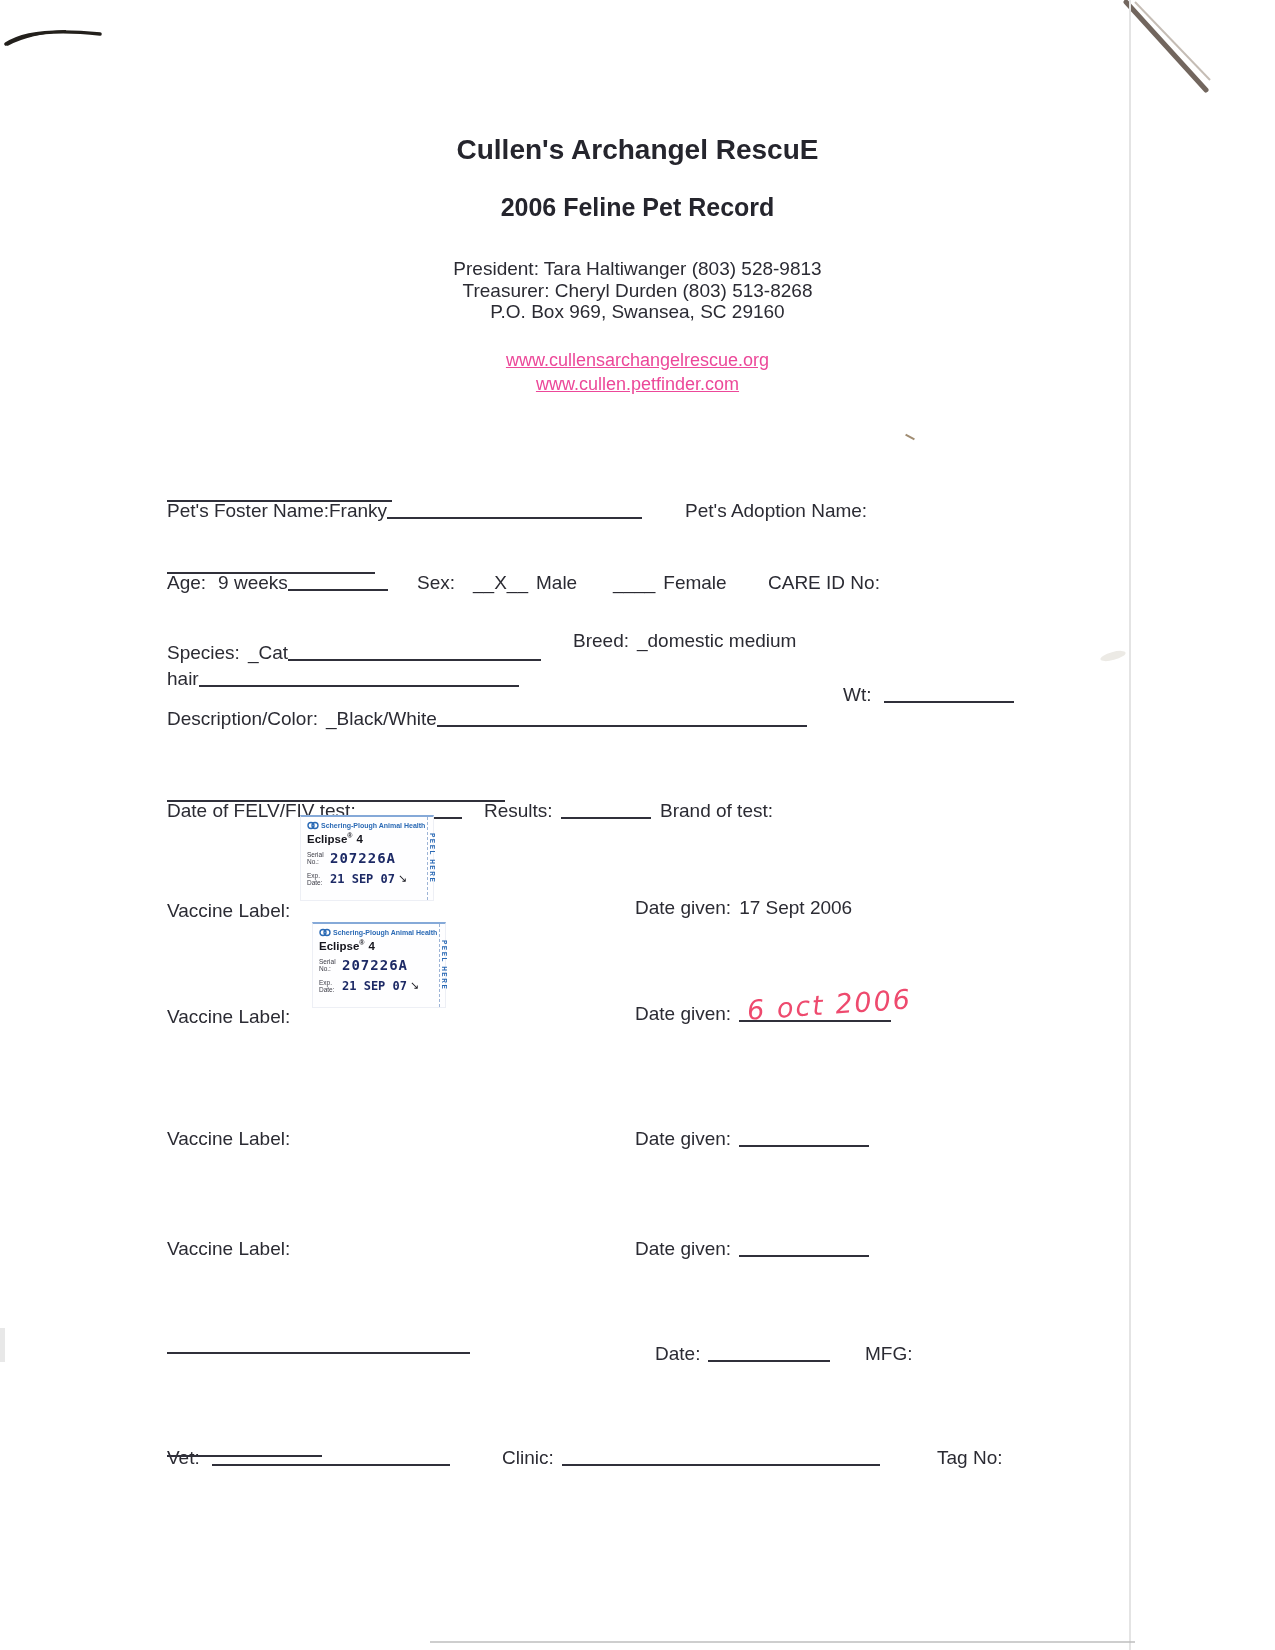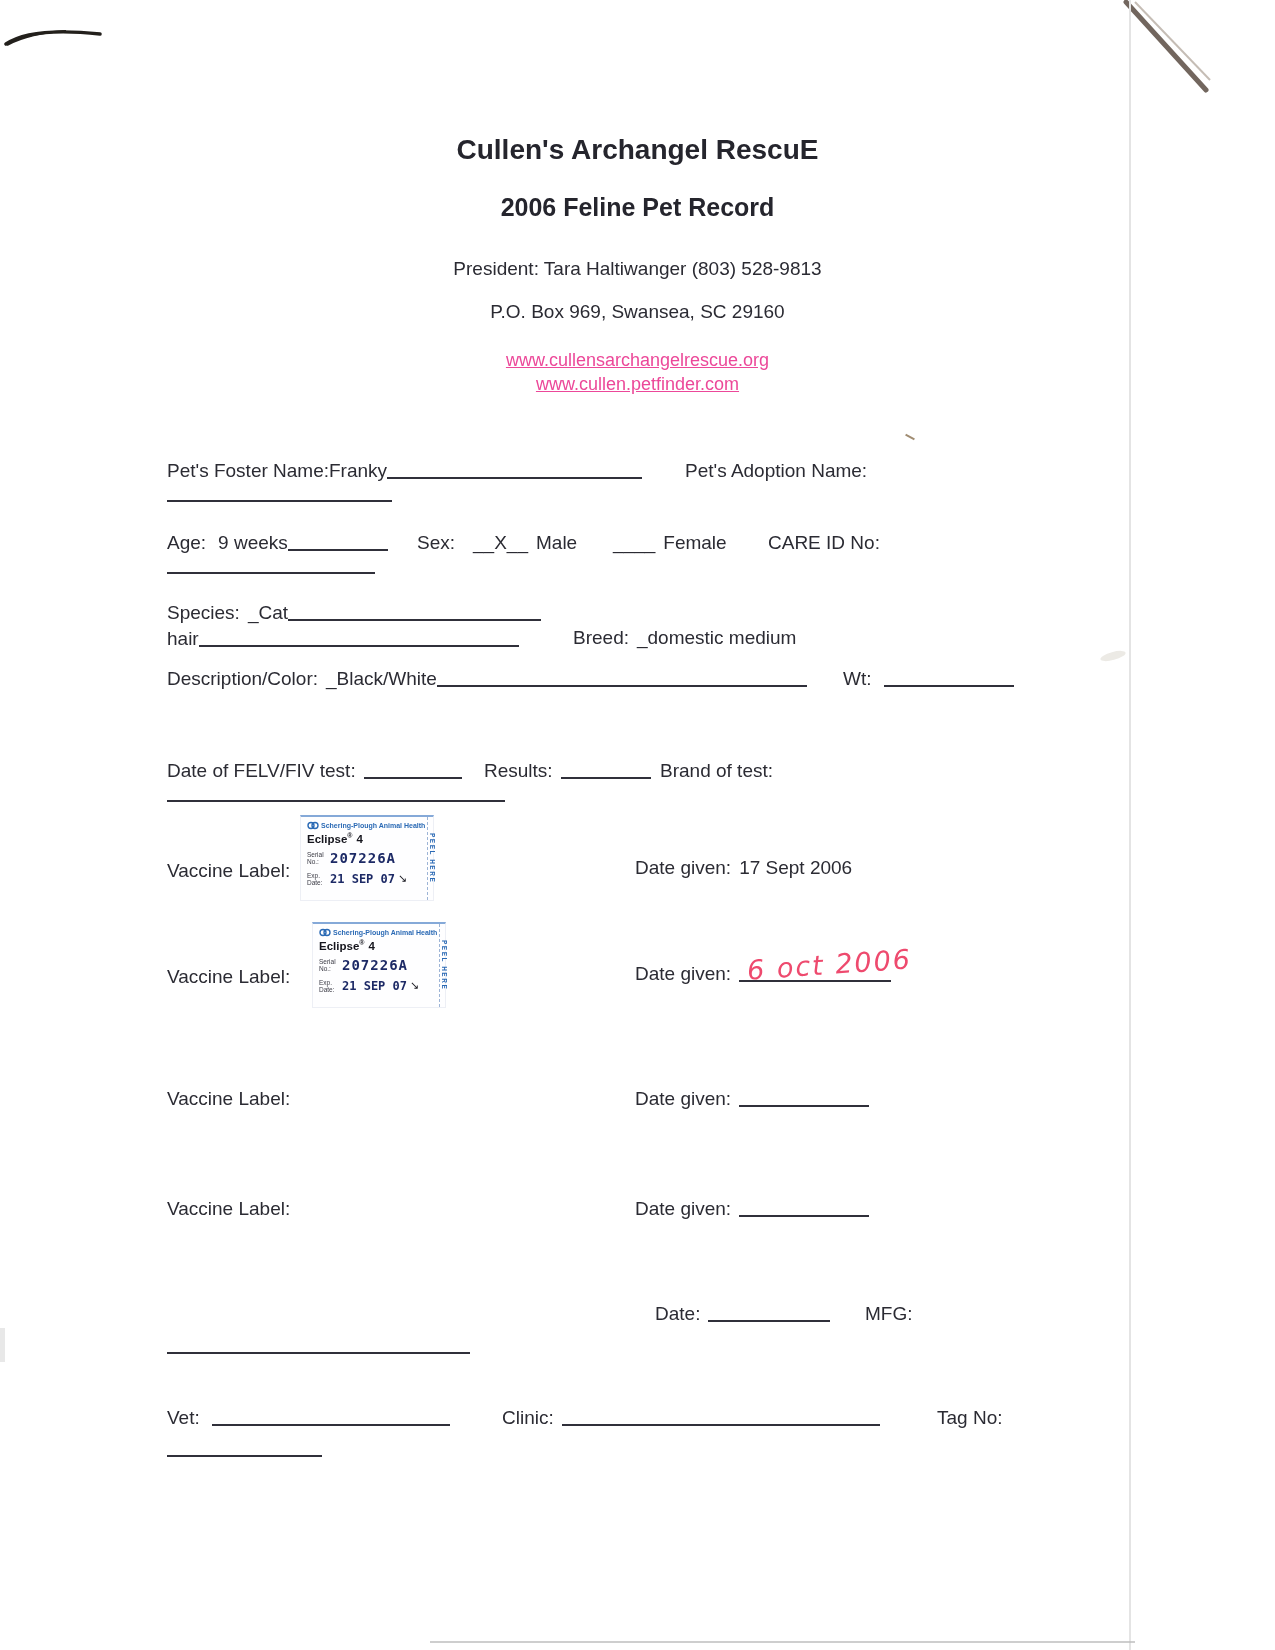"Treasurer: Cheryl Durden (803) 513-8268" div.hdr { html: none -> <div>Treasurer: Cheryl Durden (803) 513-8268</div> }
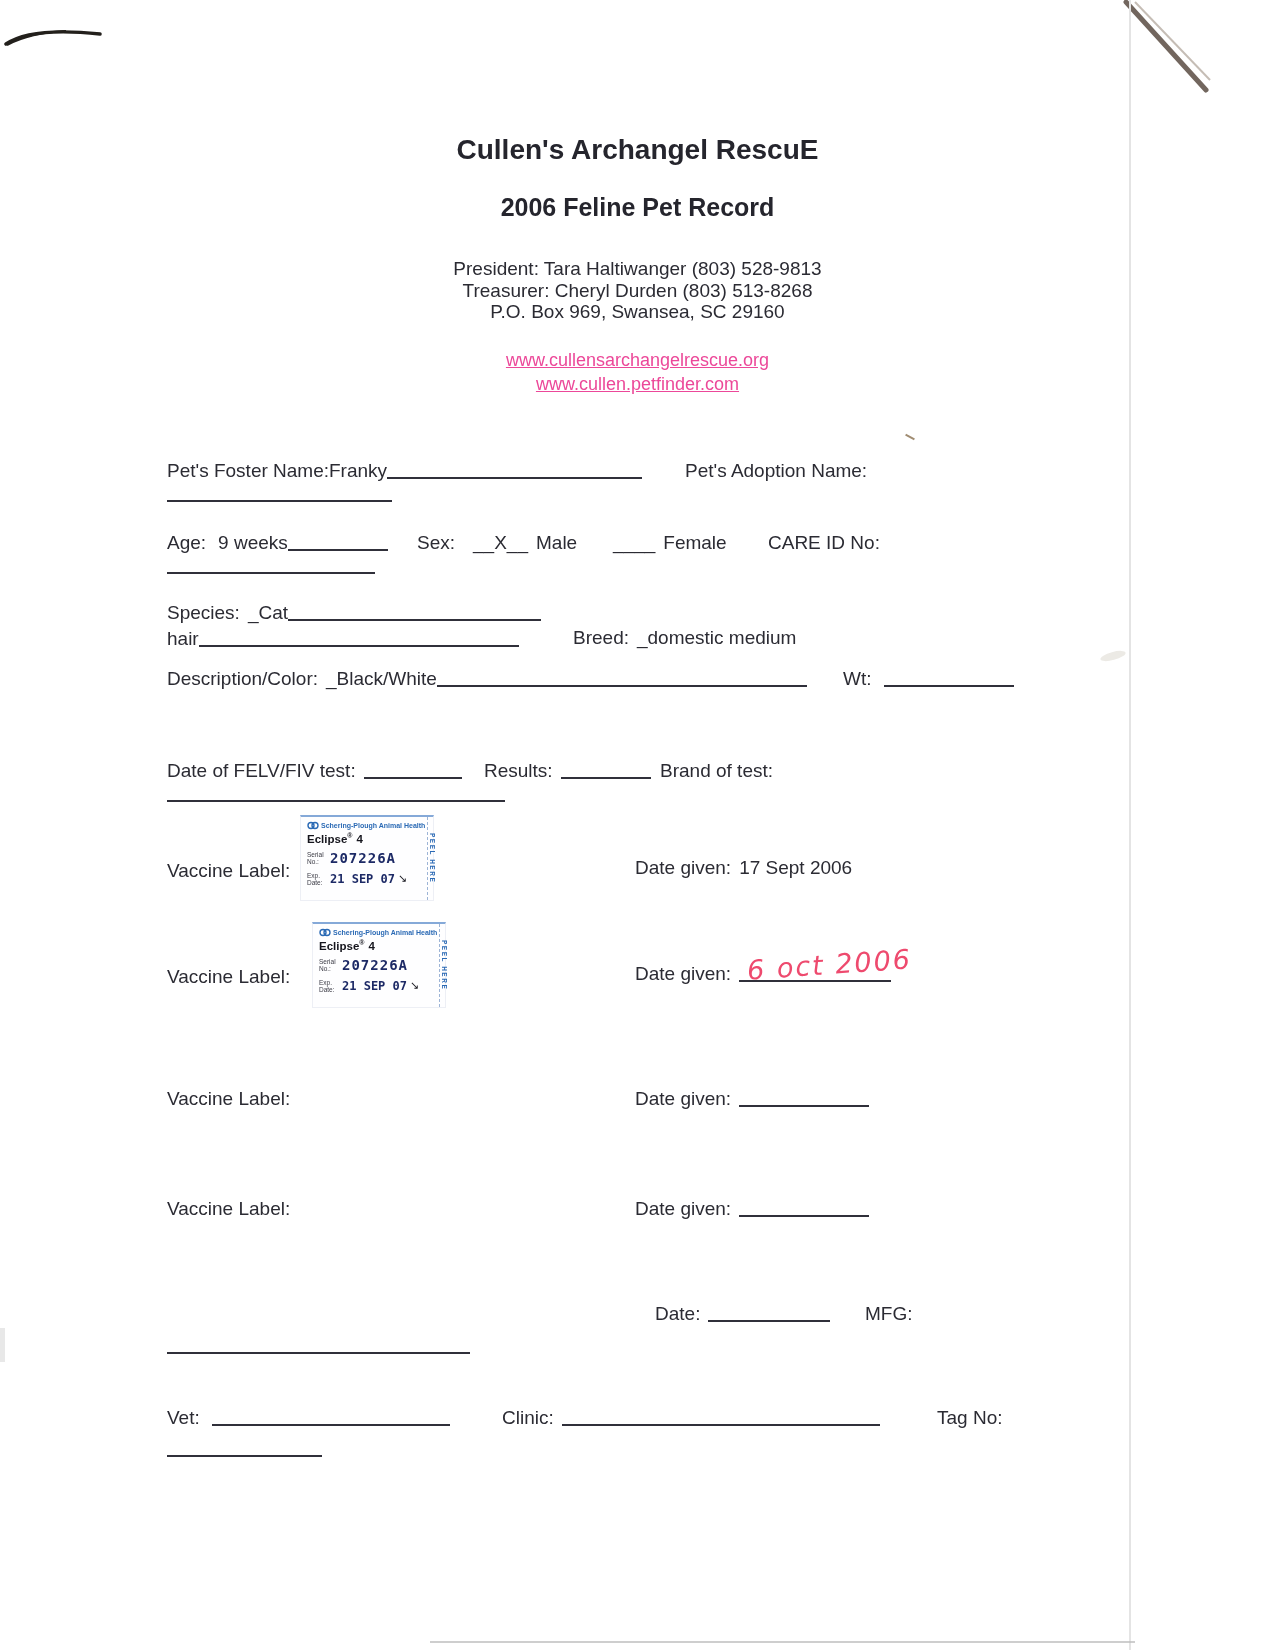"Pet's Foster Name:Franky" .row { margin-top: none -> 40px }
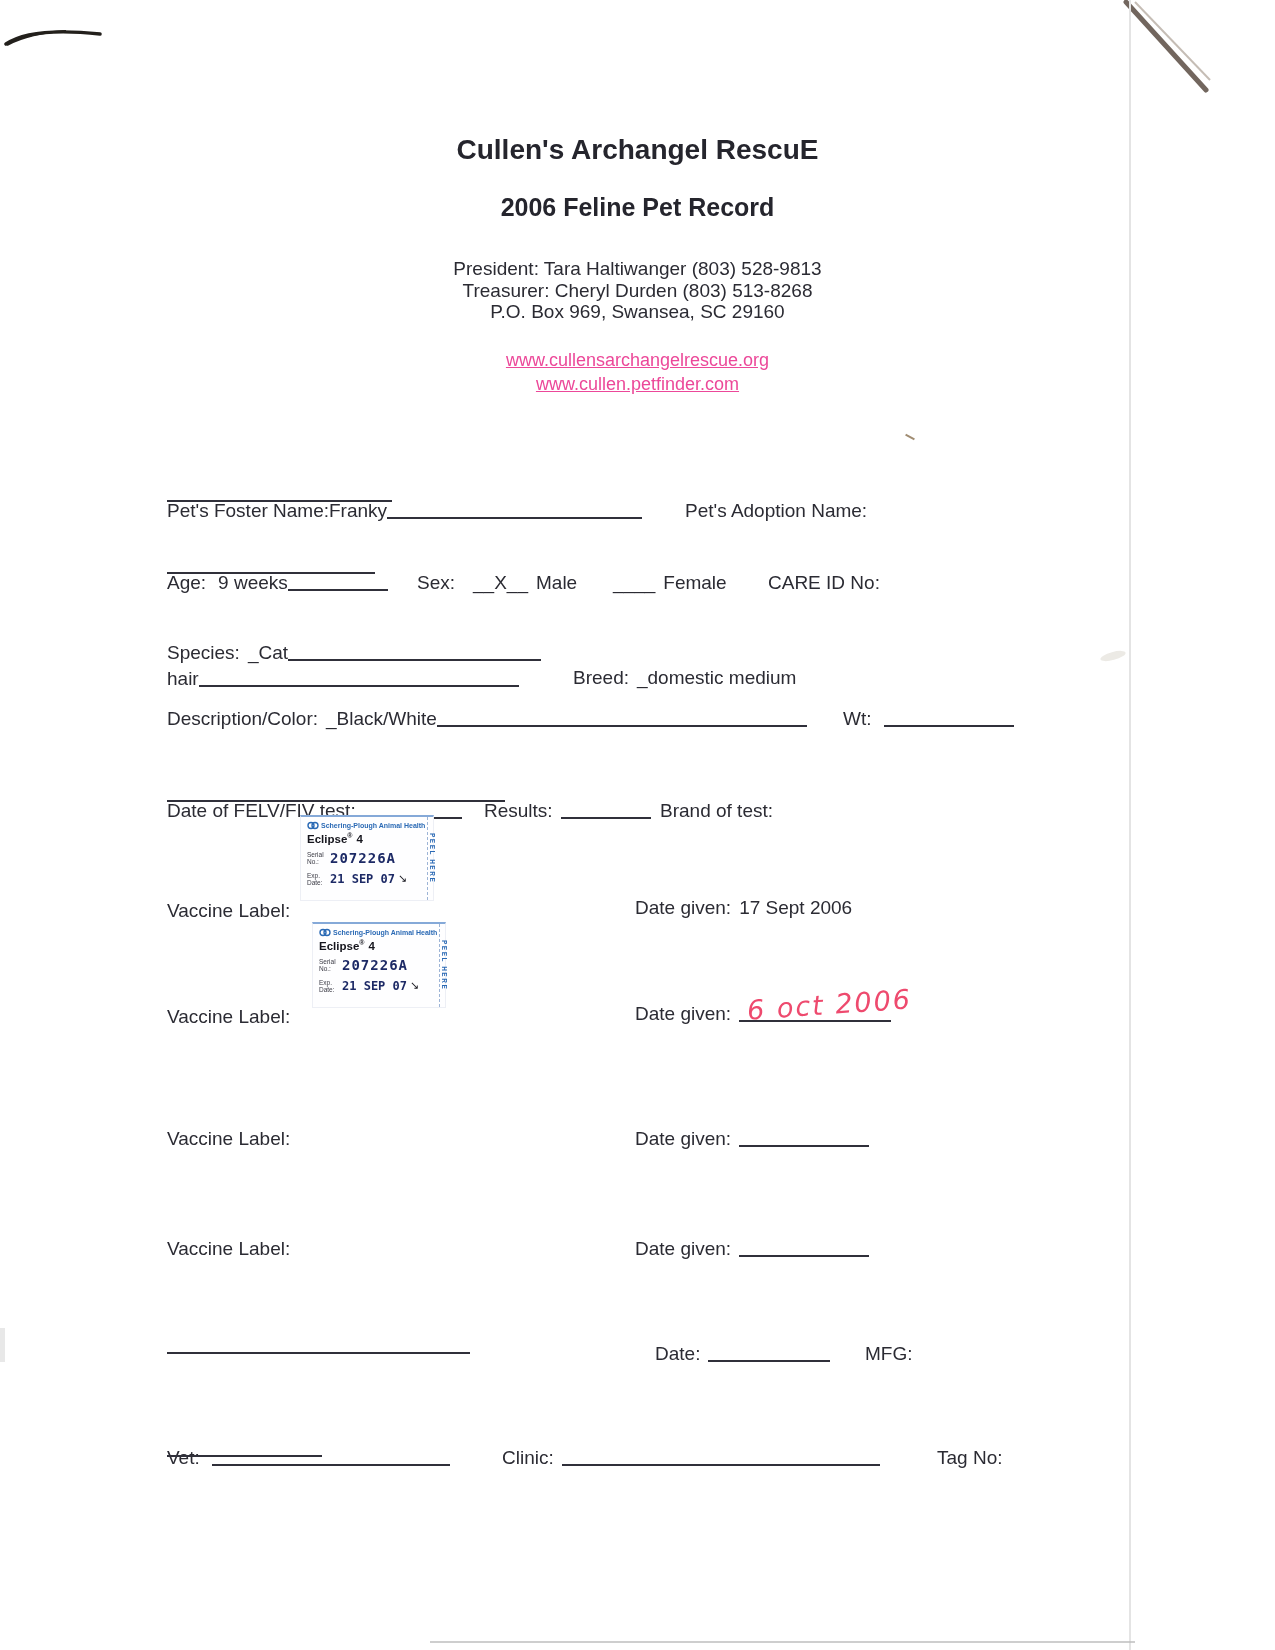"Breed: _domestic medium" div.row { top: 627px -> 590px }
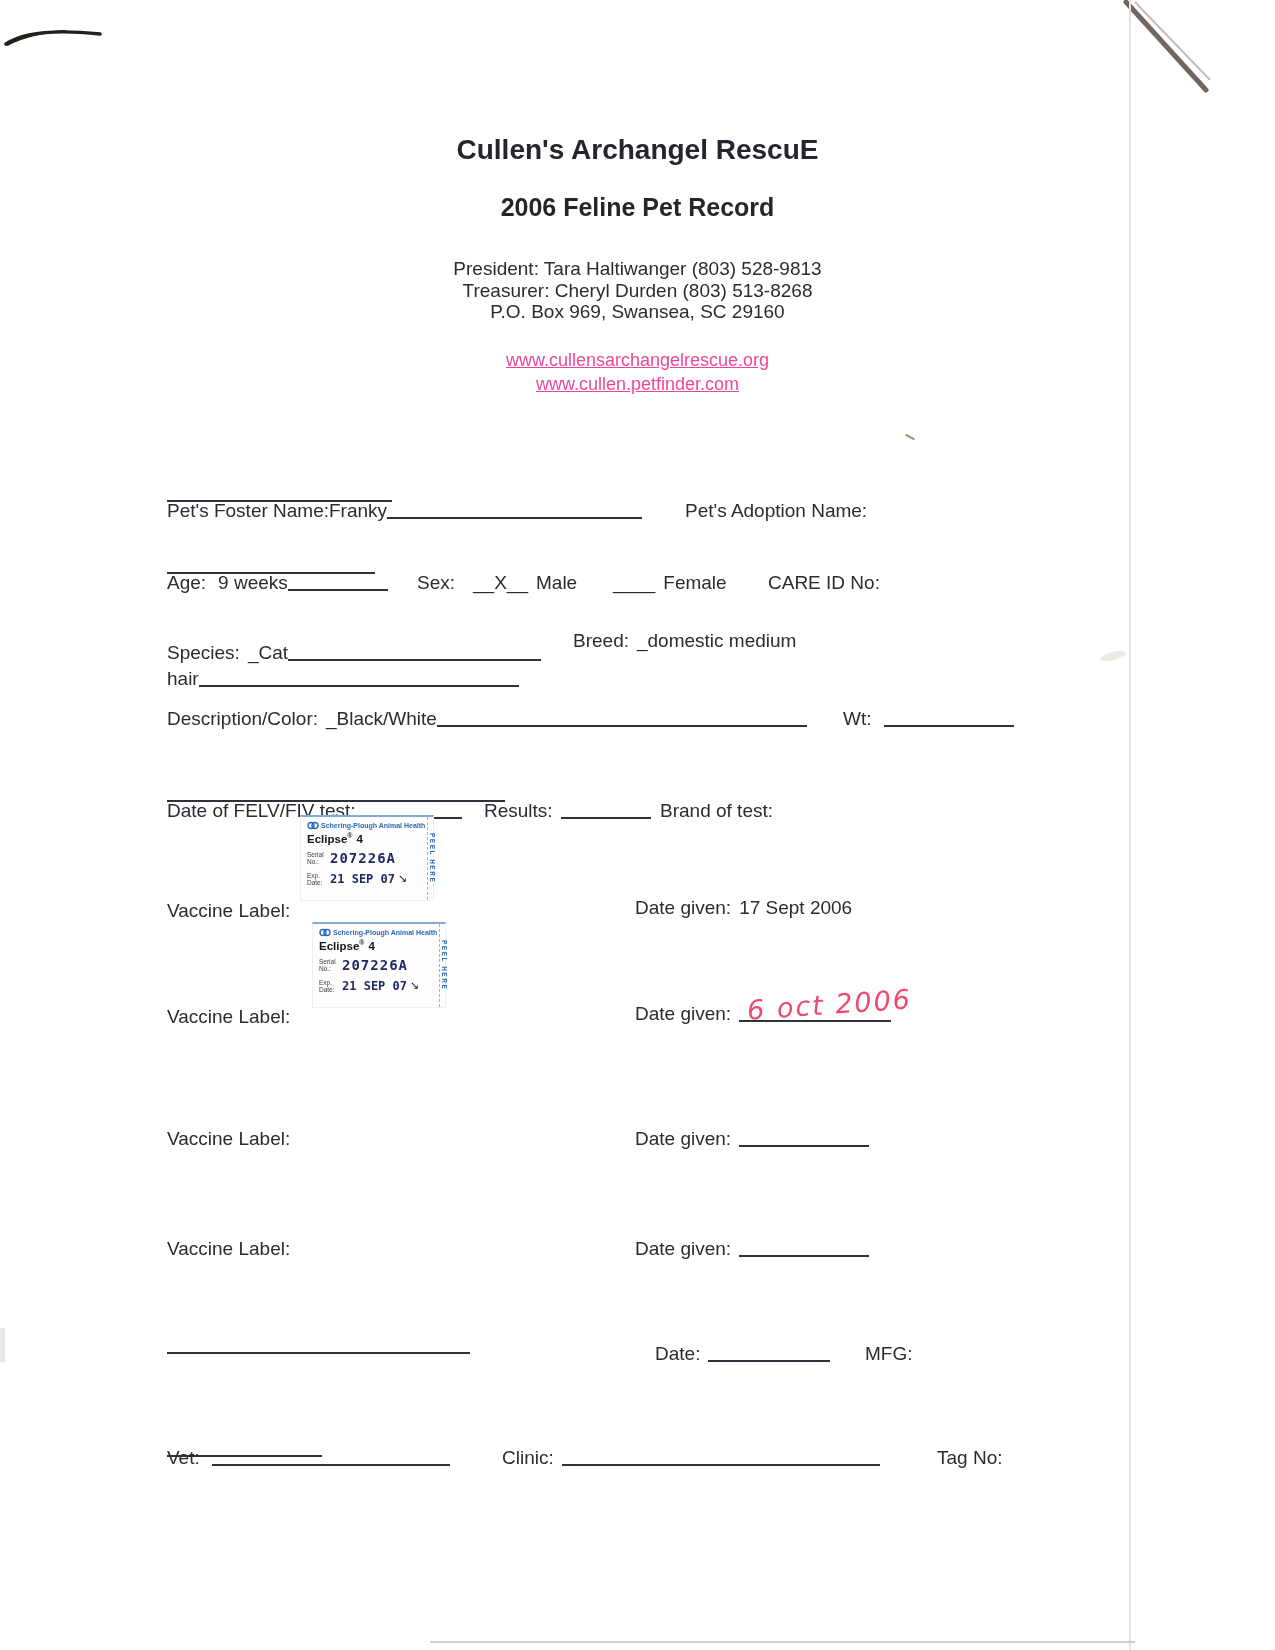"Wt:" div.row { top: 668px -> 644px }
